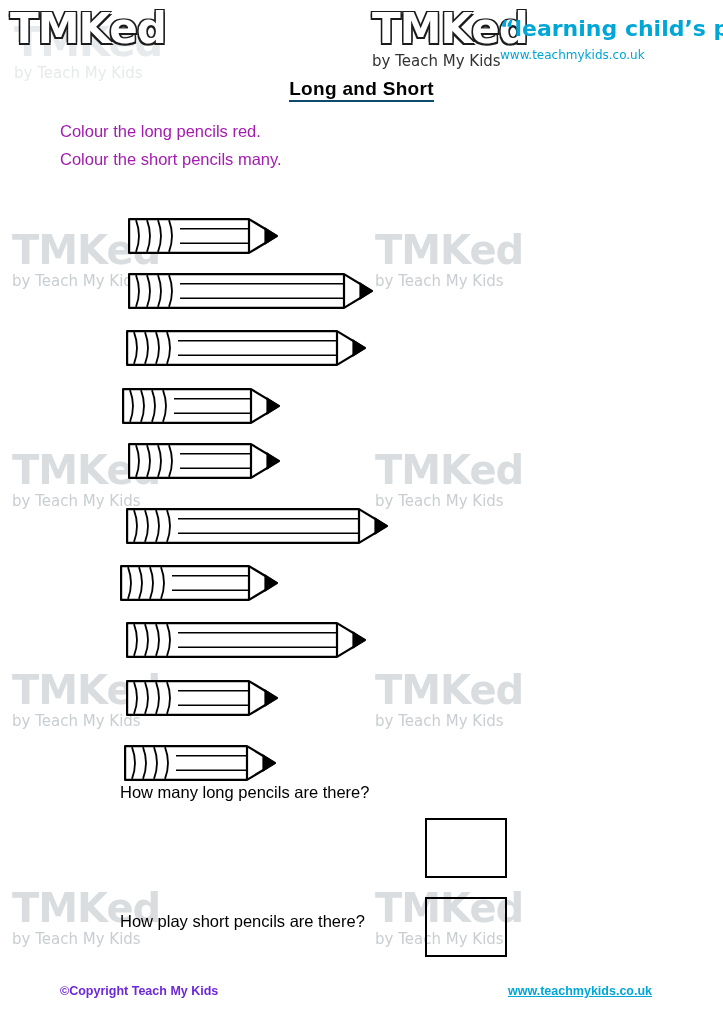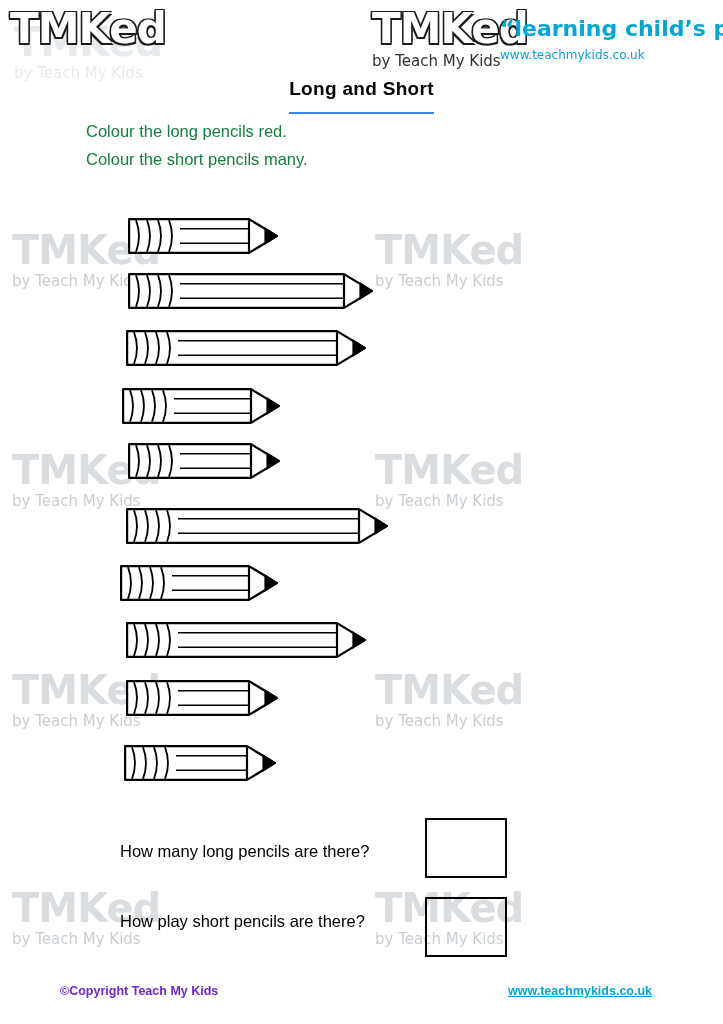"Long and Short" .title span { border-bottom: 2px solid #3b82f6 -> 2px solid #0c4a6e; padding-bottom: 13px -> 1px }
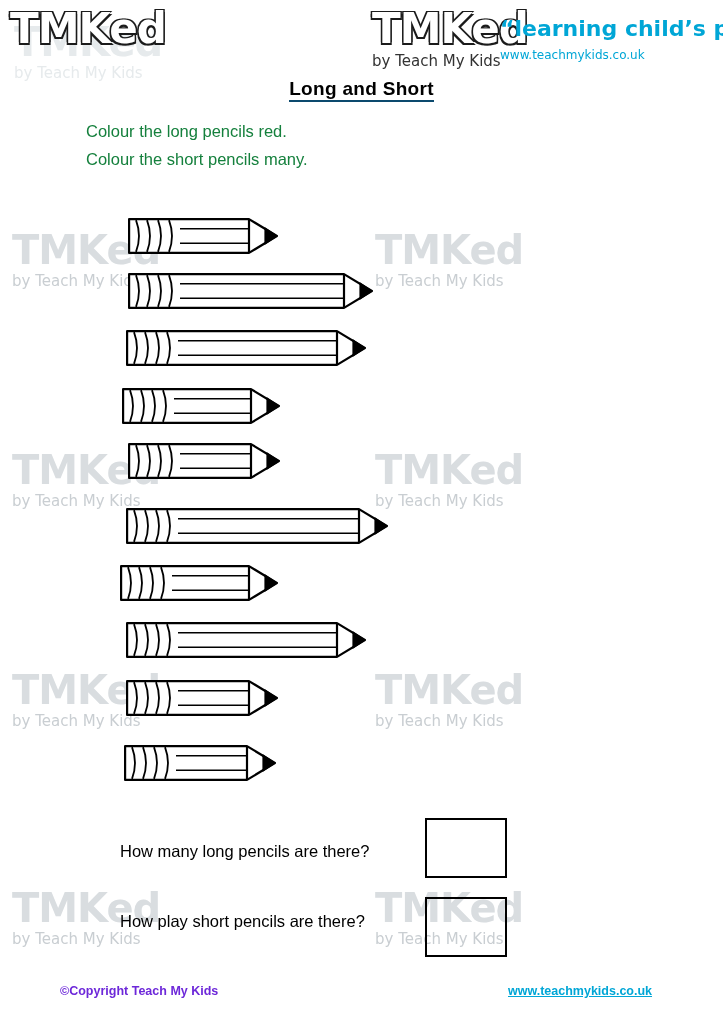"Colour the long pencils red." .instr { color: #15803d -> #a21caf; margin-left: 26px -> none }
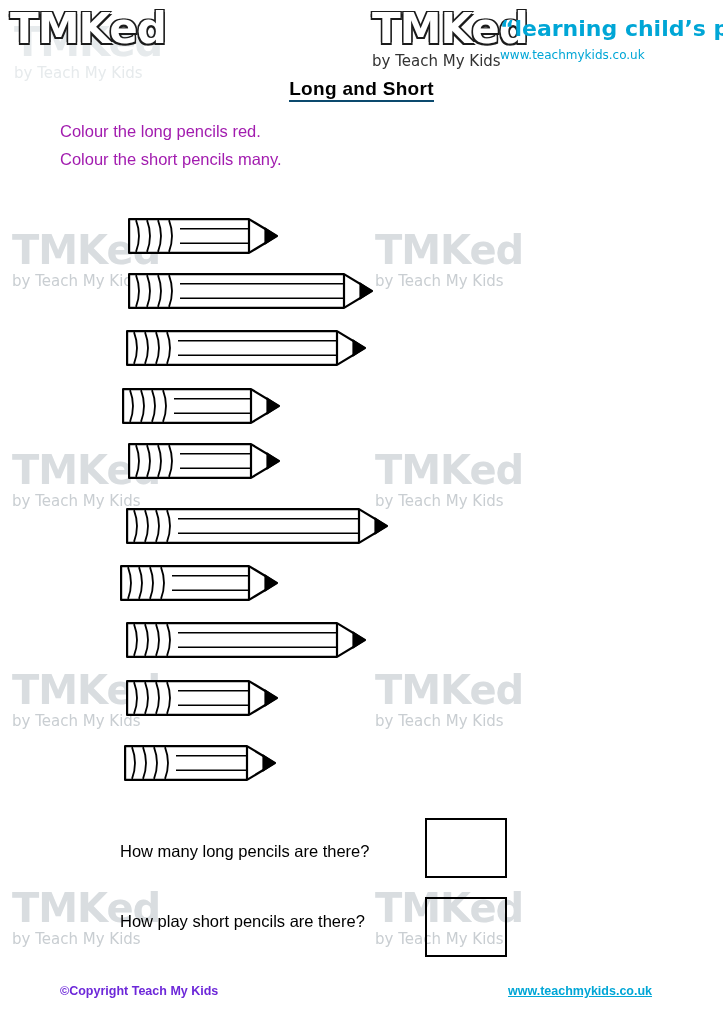"How many long pencils are" .q1 { top: 842px -> 783px }
